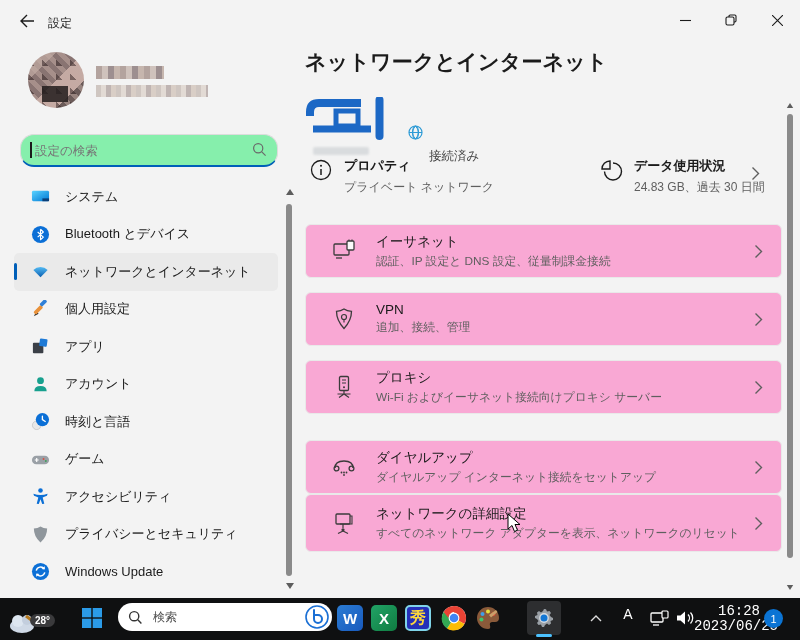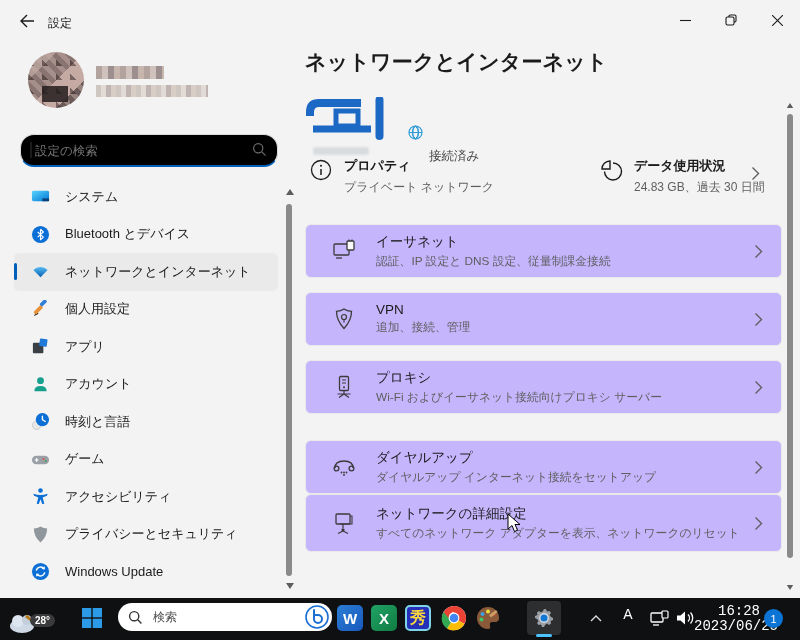"設定の検索" .search-box { background: #000000 -> #86efac }
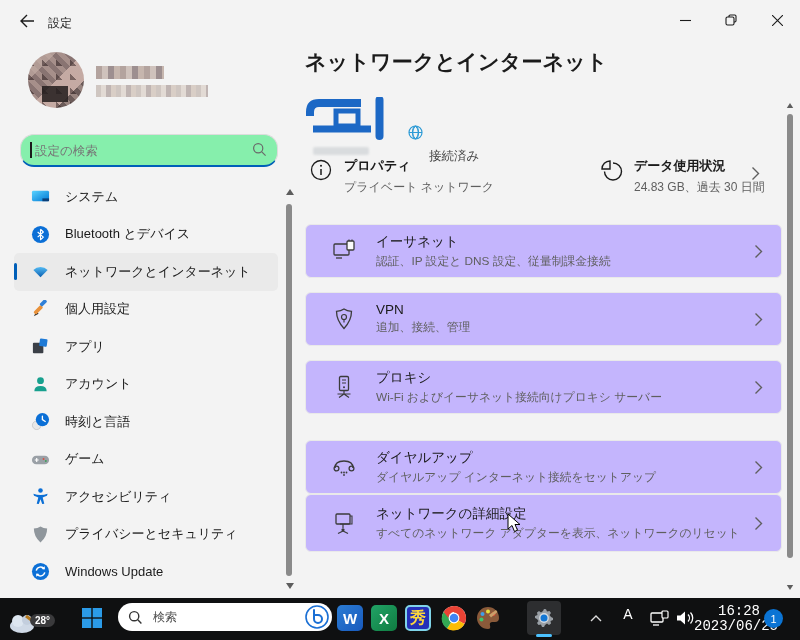"イーサネット" .card { background: #c4b5fd -> #f9a8d4 }
